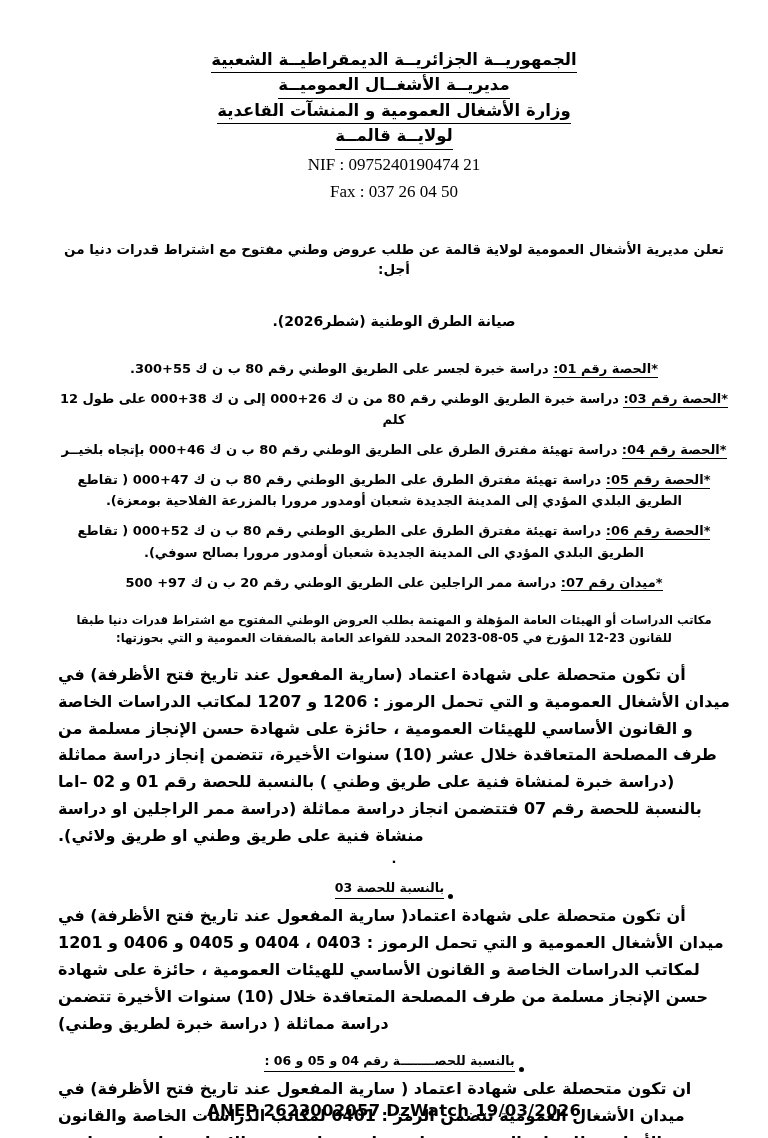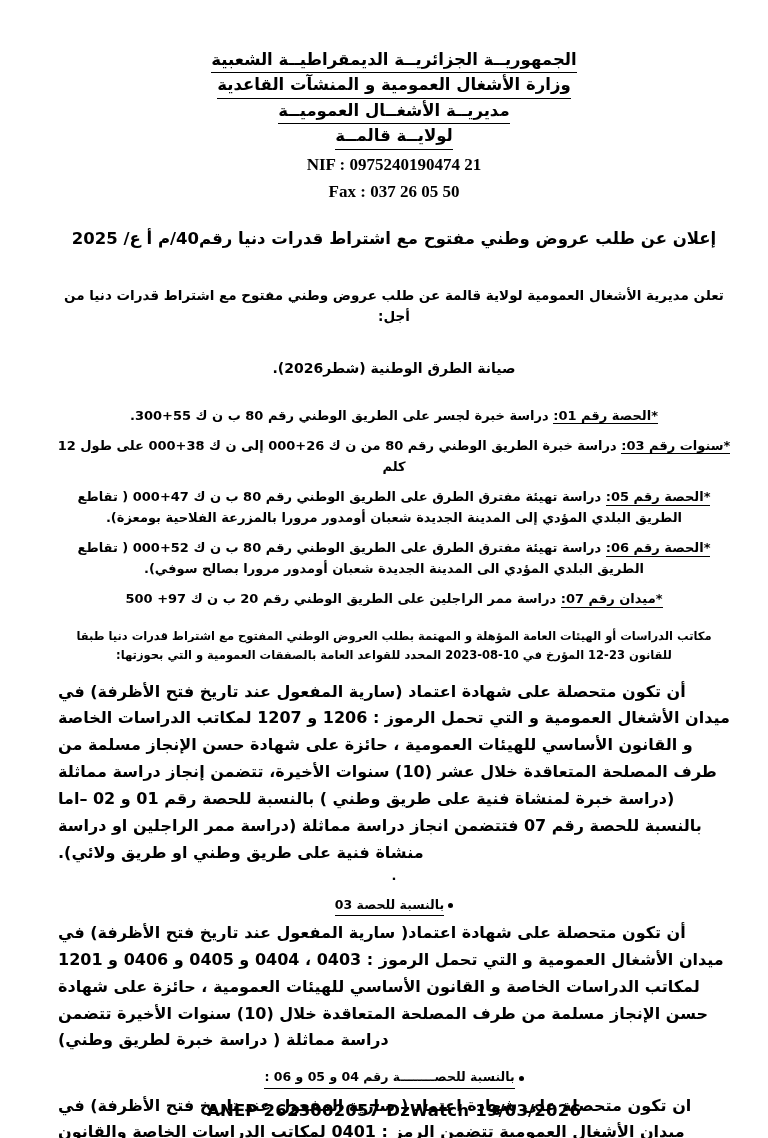"وزارة الأشغال العمومية و المنشآت" div.hline { order: before "مديريــة الأشغــال العموميــة" -> after "مديريــة الأشغــال العموميــة" }
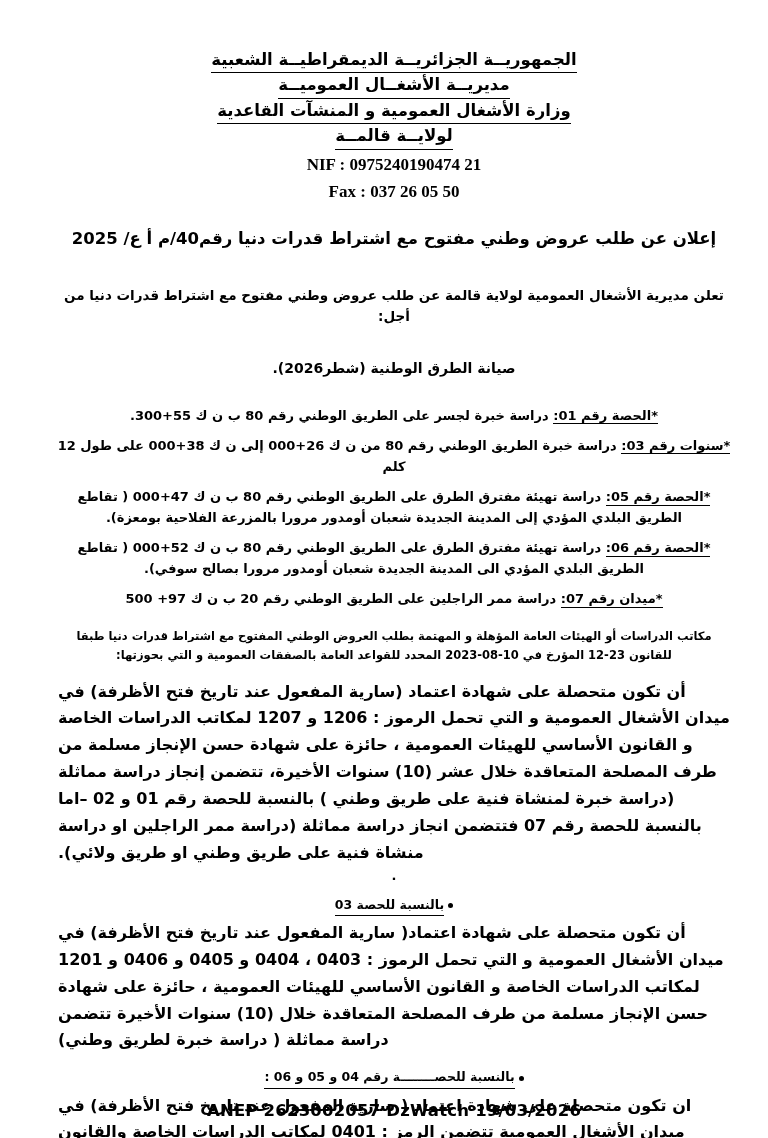"NIF : 0975240190474 21" .header .latin { font-weight: bold -> normal }
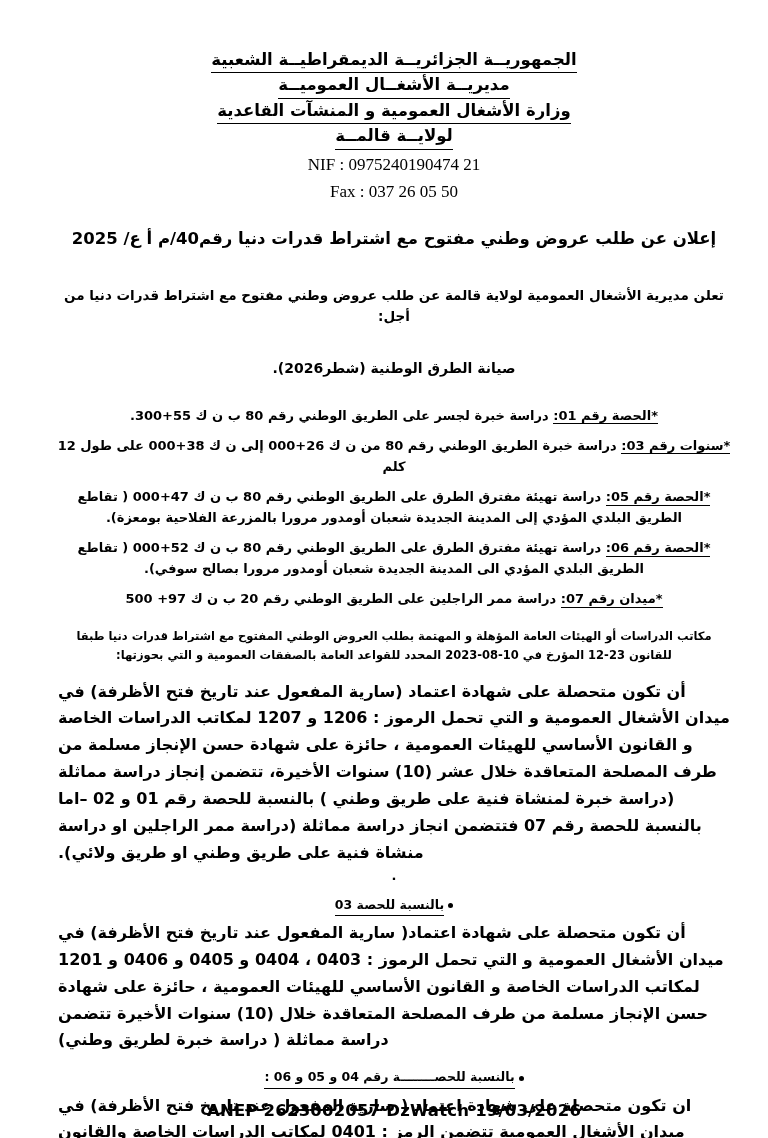"Fax : 037 26 05" div.latin { text: 05 -> 04 }
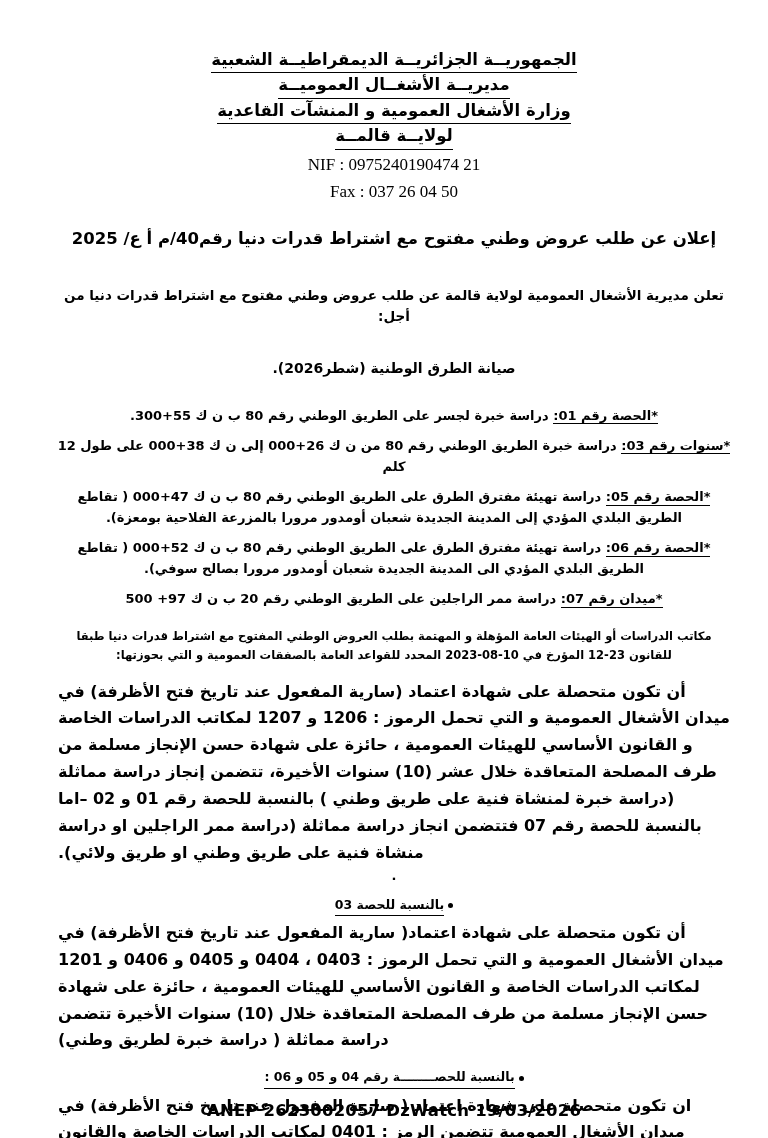"إعلان عن طلب عروض وطني" div.title { html: <div>إعلان عن طلب عروض وطني مفتوح مع اشتراط قدرات دنيا رقم40/م أ ع/ 2025</div> -> none }
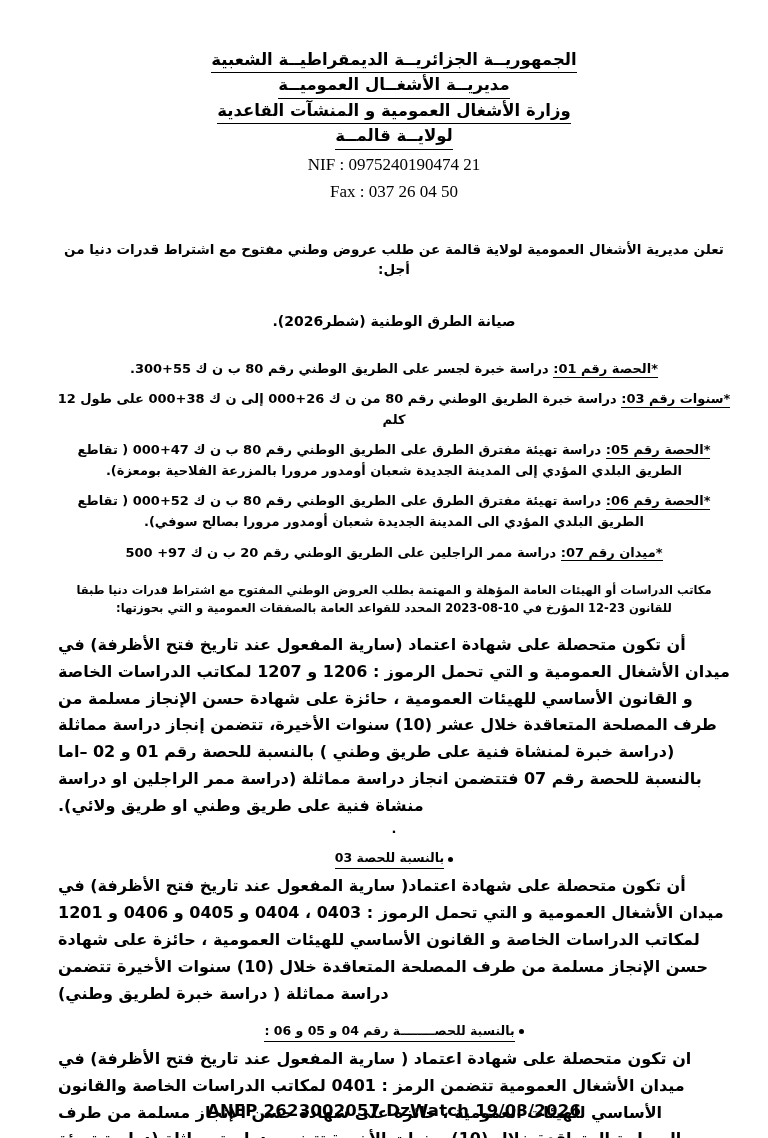"*سنوات رقم 03:" span.lot-label { text: سنوات -> الحصة }
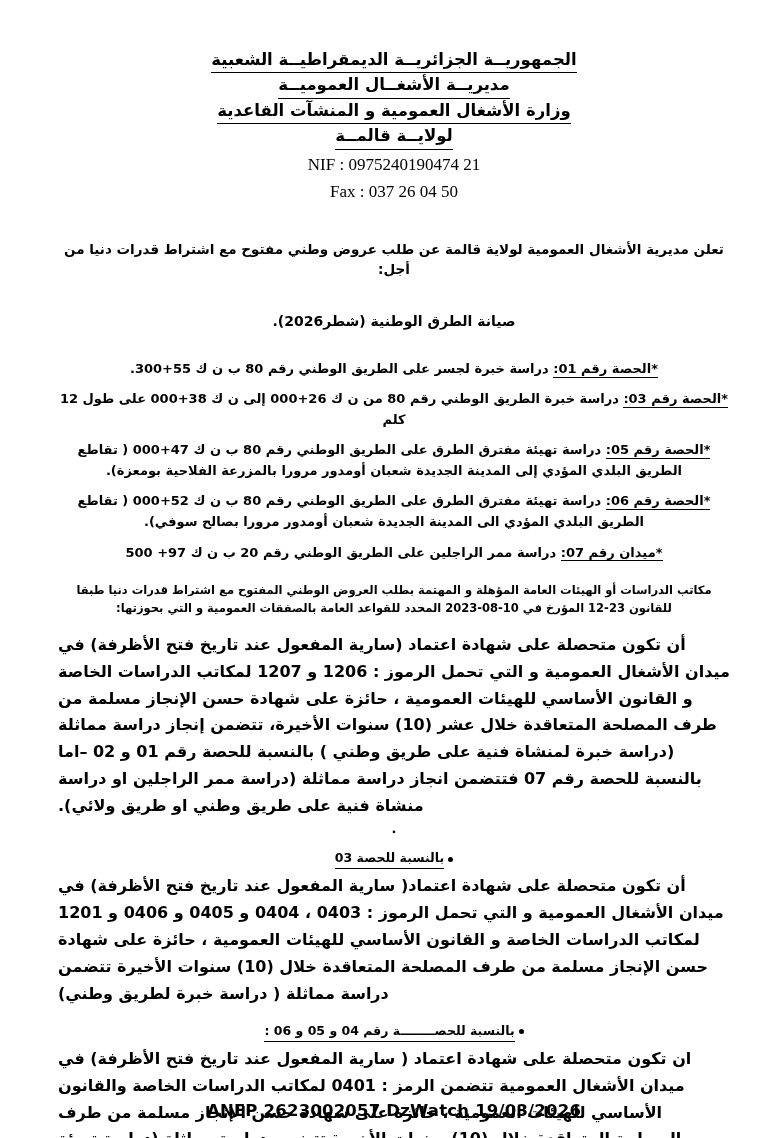"*الحصة رقم 04: دراسة تهيئة" div.lot { html: none -> <div> <span>*الحصة رقم 04:</span><span> دراسة تهيئة مفترق الطرق على الطريق الوطني رقم 80 ب ن ك 46+000 بإتجاه بلخيــر</span> </div> }
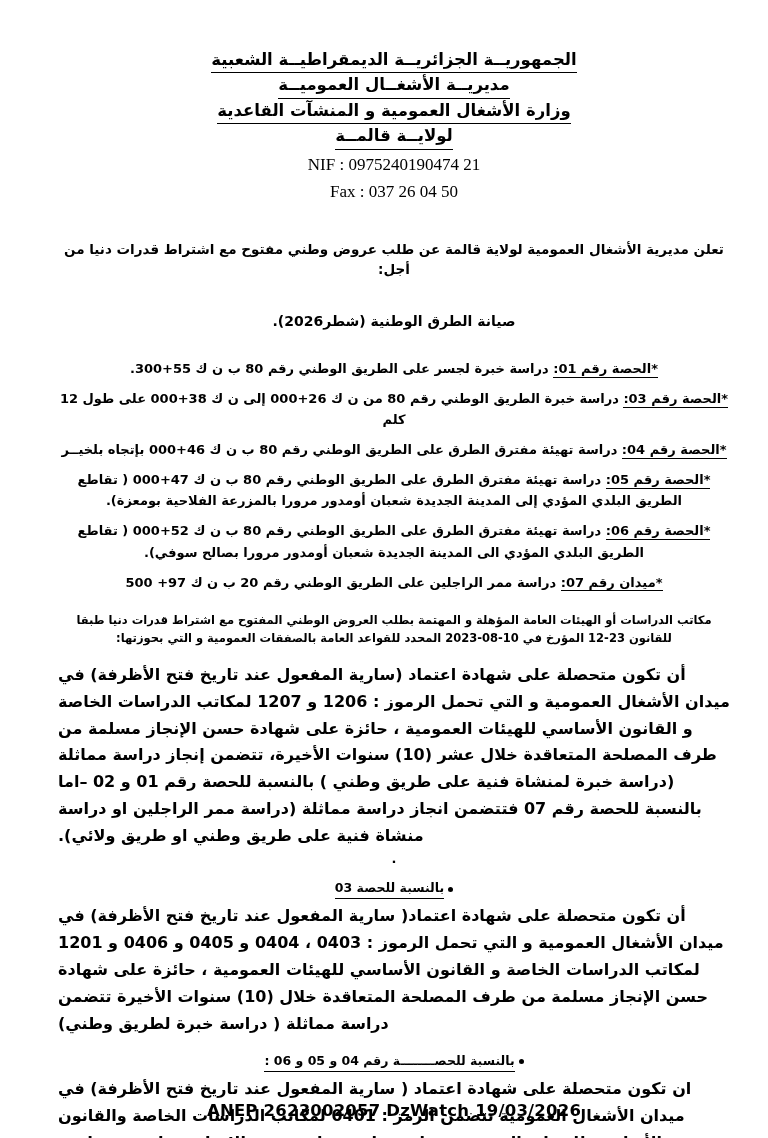"مكاتب الدراسات أو الهيئات العامة" div.conditions { text: 10-08-2023 -> 05-08-2023 }
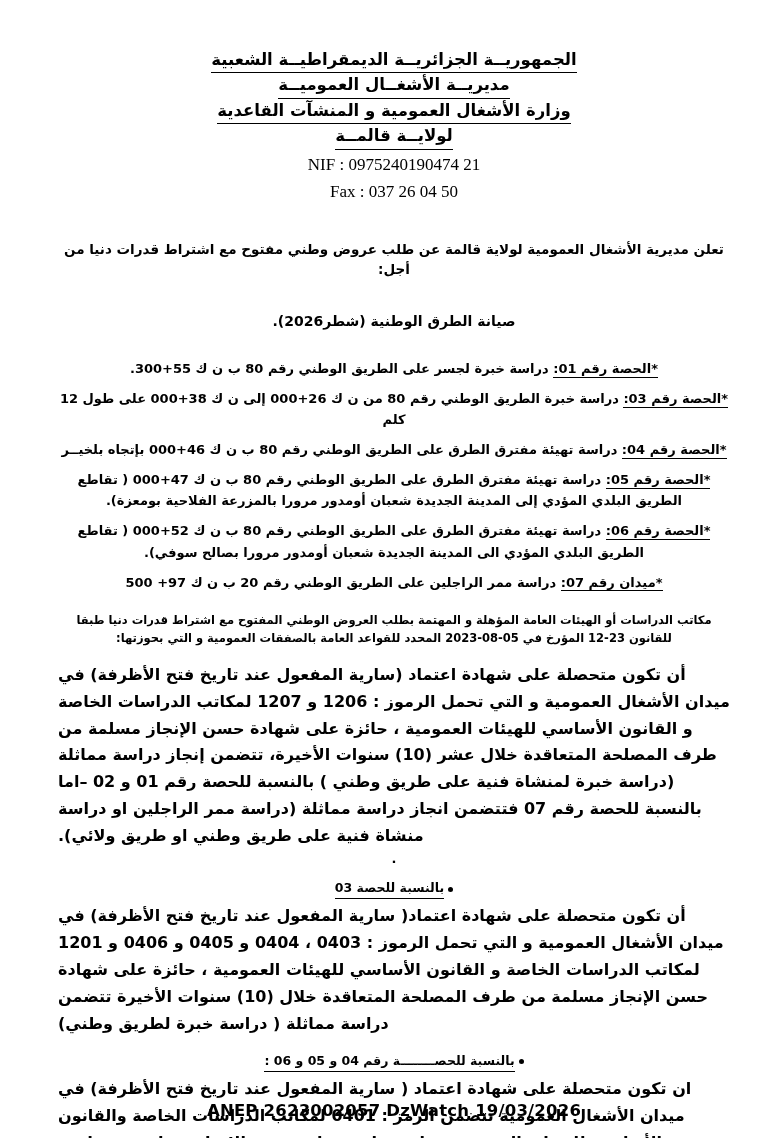"بالنسبة للحصة 03" .section-head.with-bullet { align-items: center -> flex-end }
